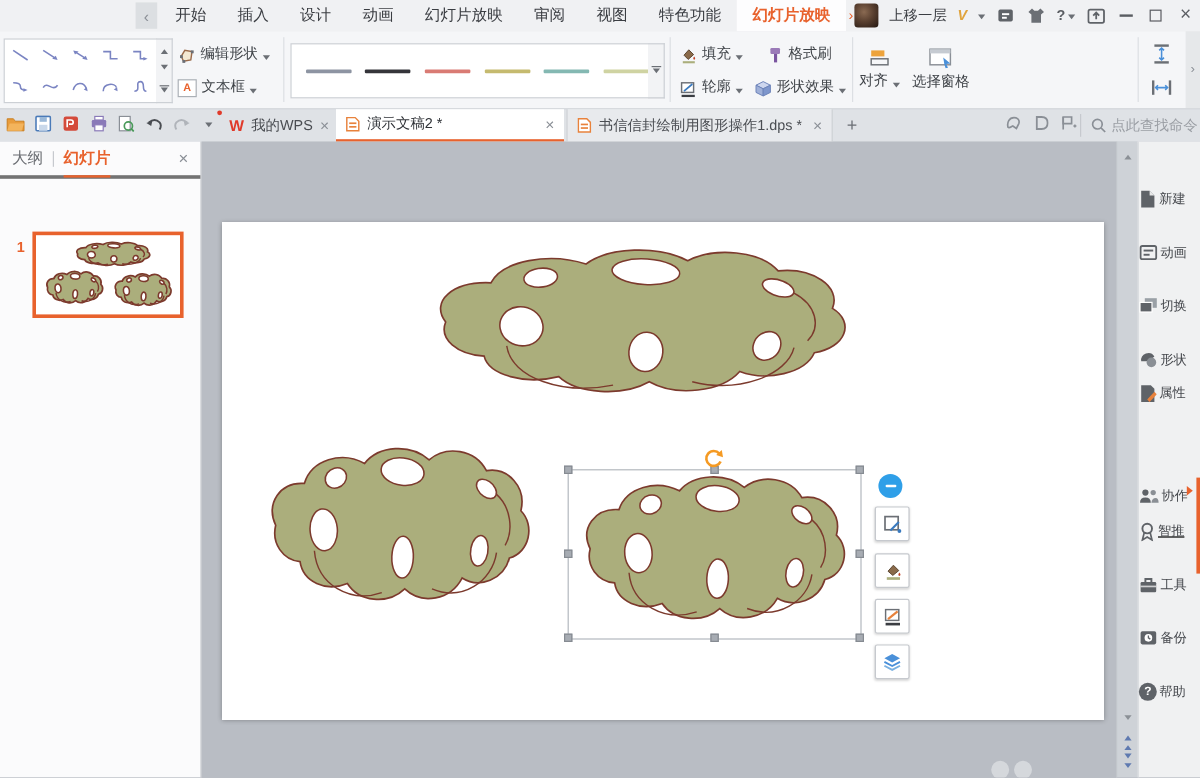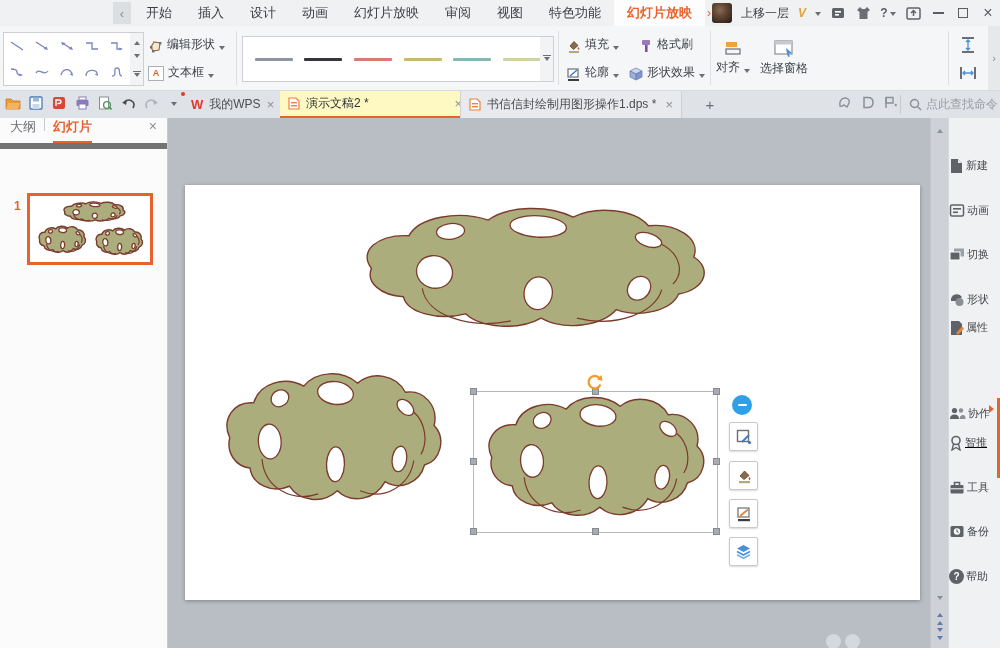"演示文稿2 *" .dtab.active { background: #fef9c3 -> #ffffff }
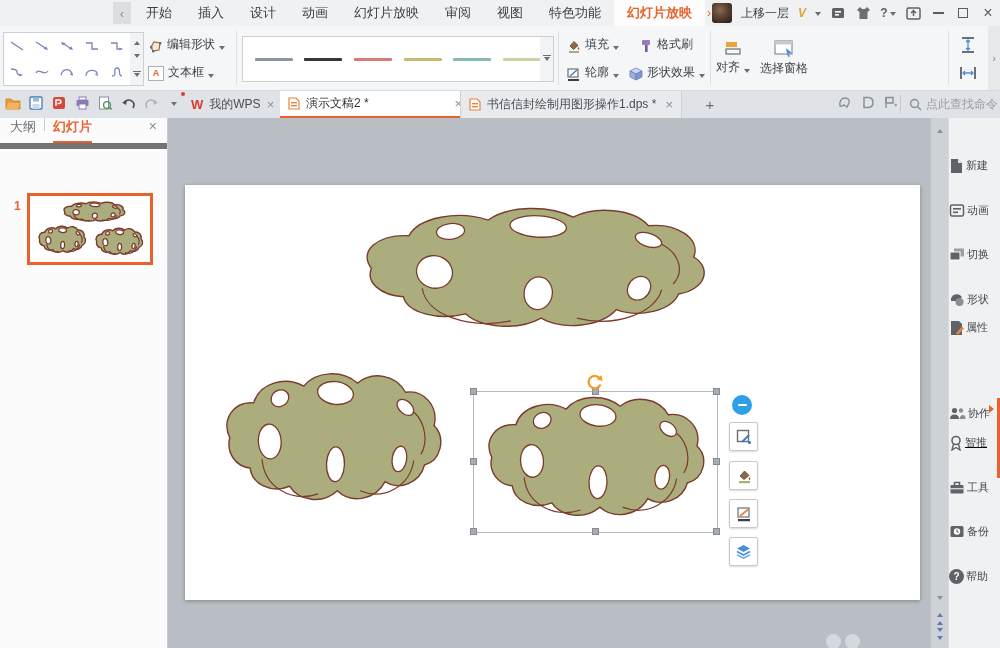"书信信封绘制用图形操作1.dps *" div.dtab { left: 460px -> 472px }
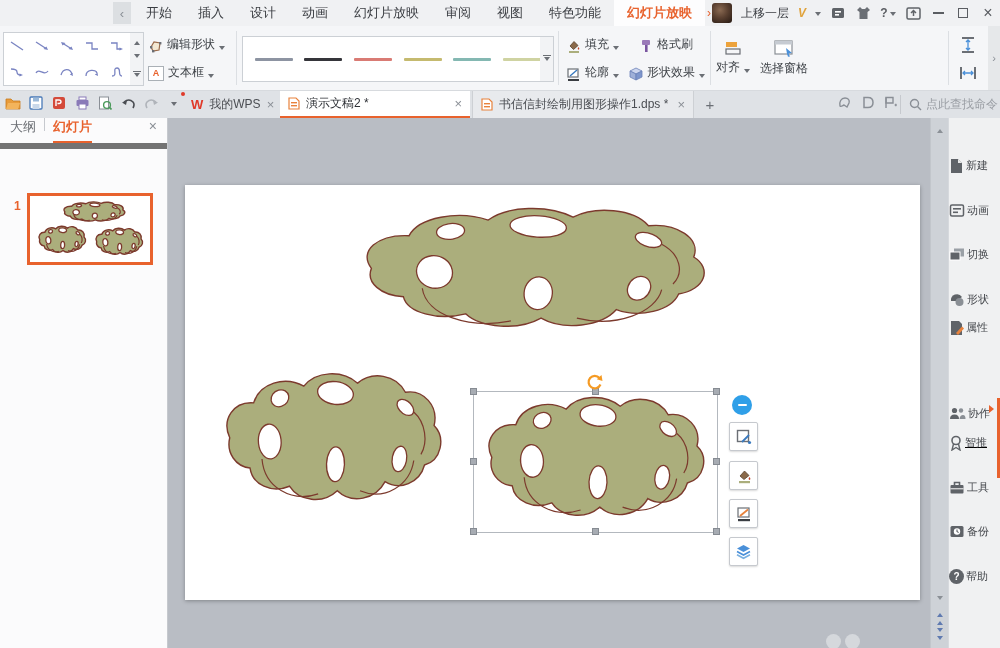"大纲" .panel-head { align-items: flex-start -> center; border-bottom: 6px solid #737373 -> 3px solid #737373 }
